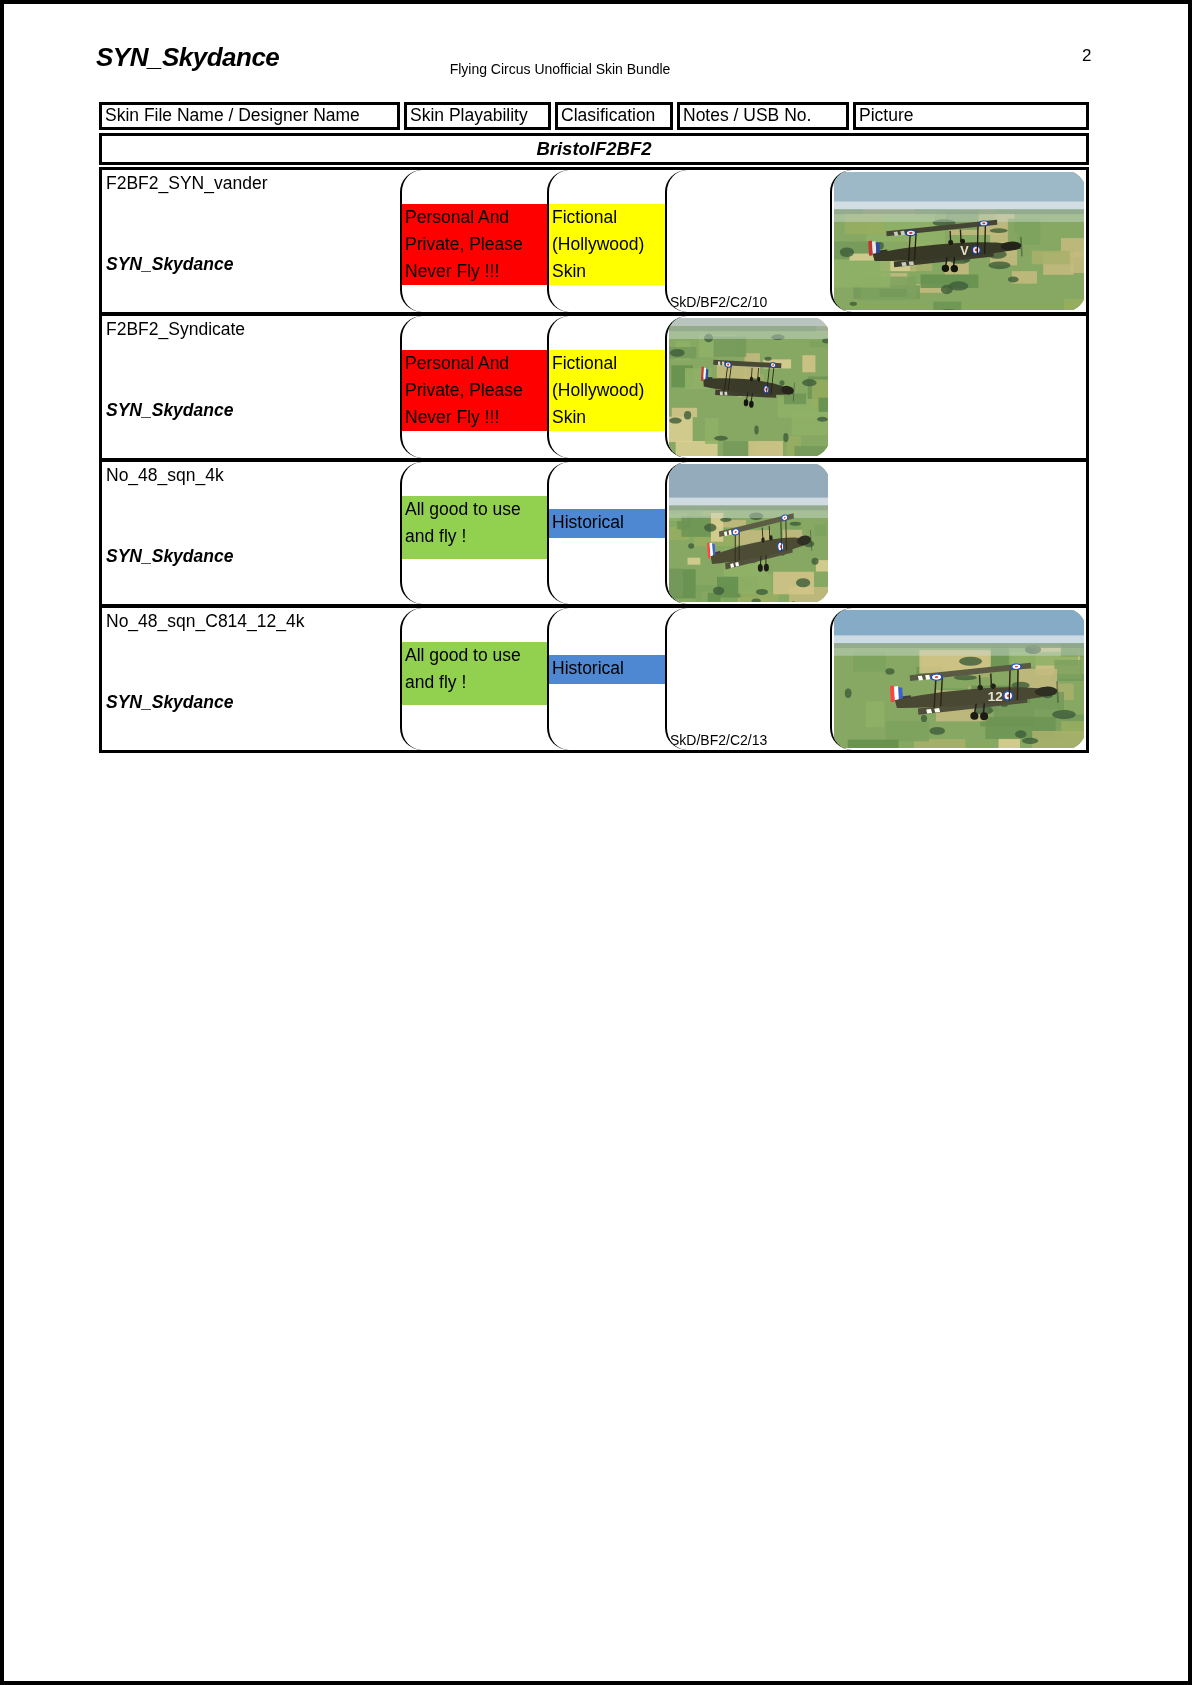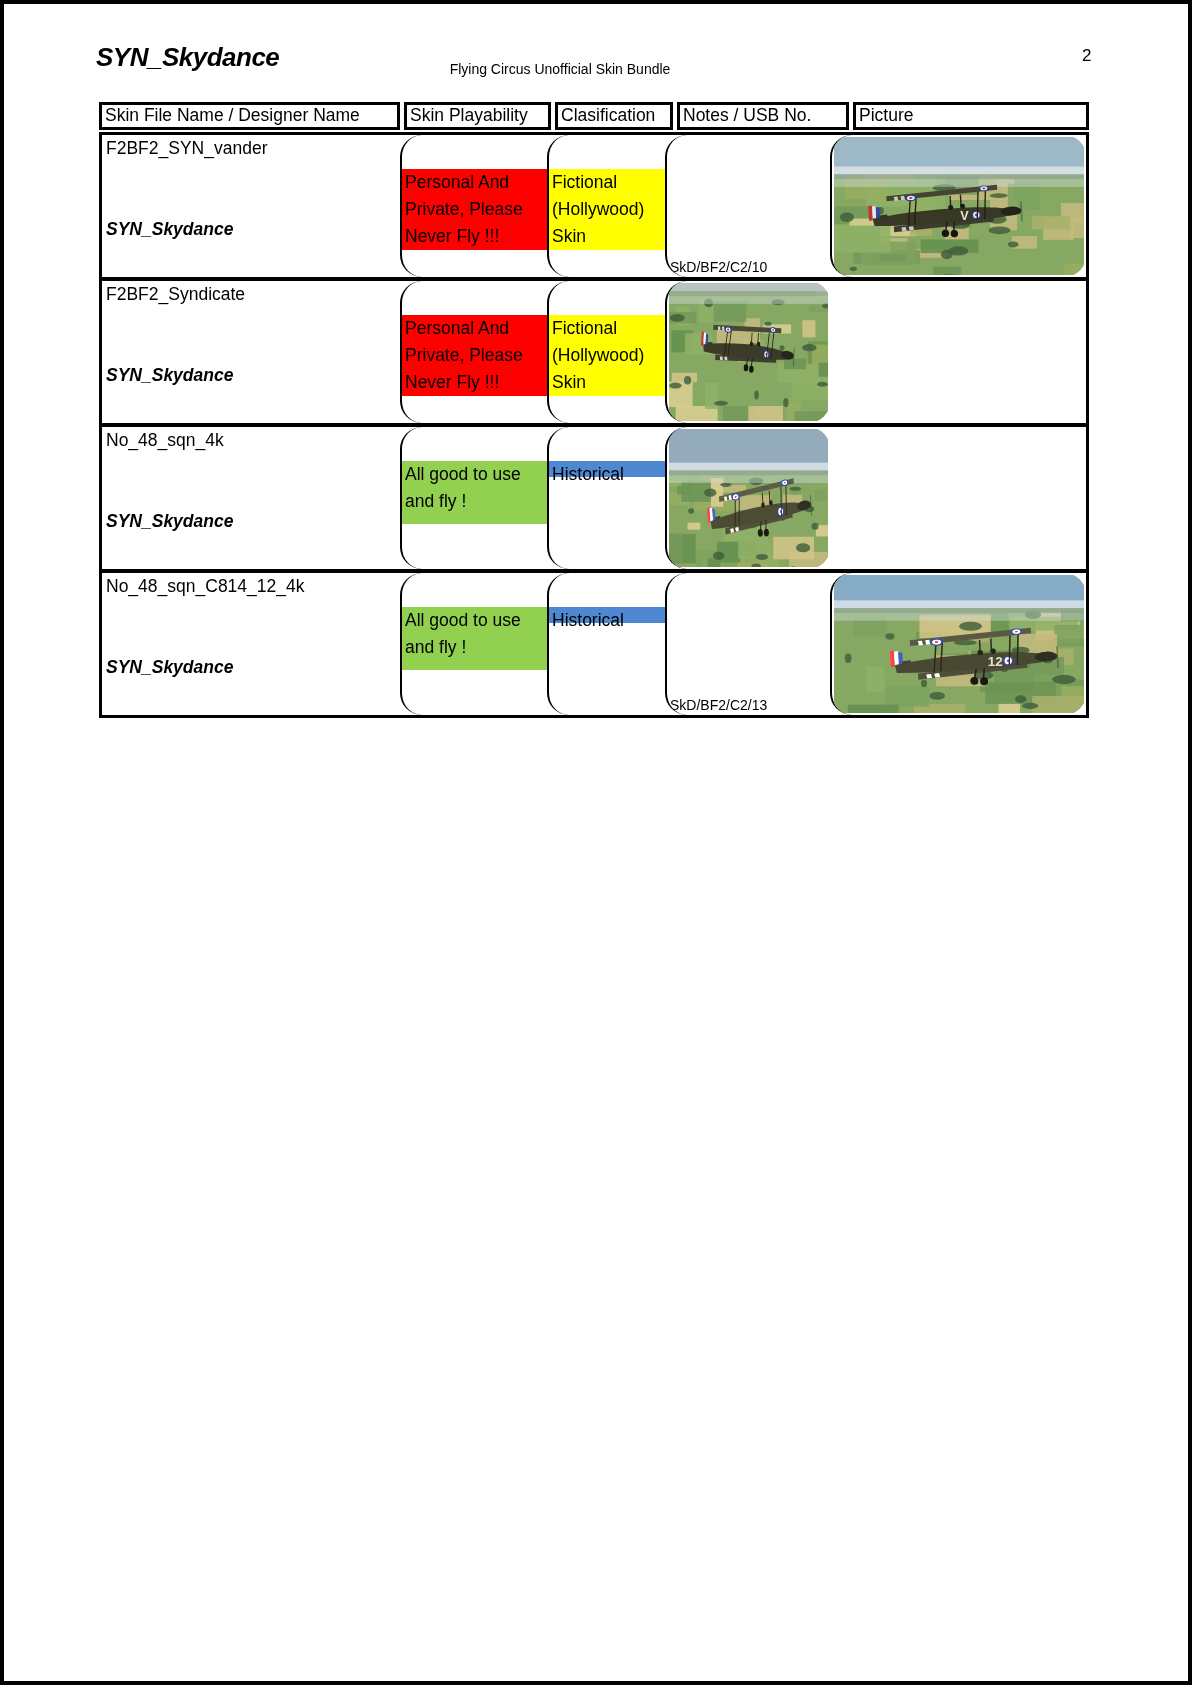"BristolF2BF2" div.group-row { html: none -> <div>BristolF2BF2</div> }
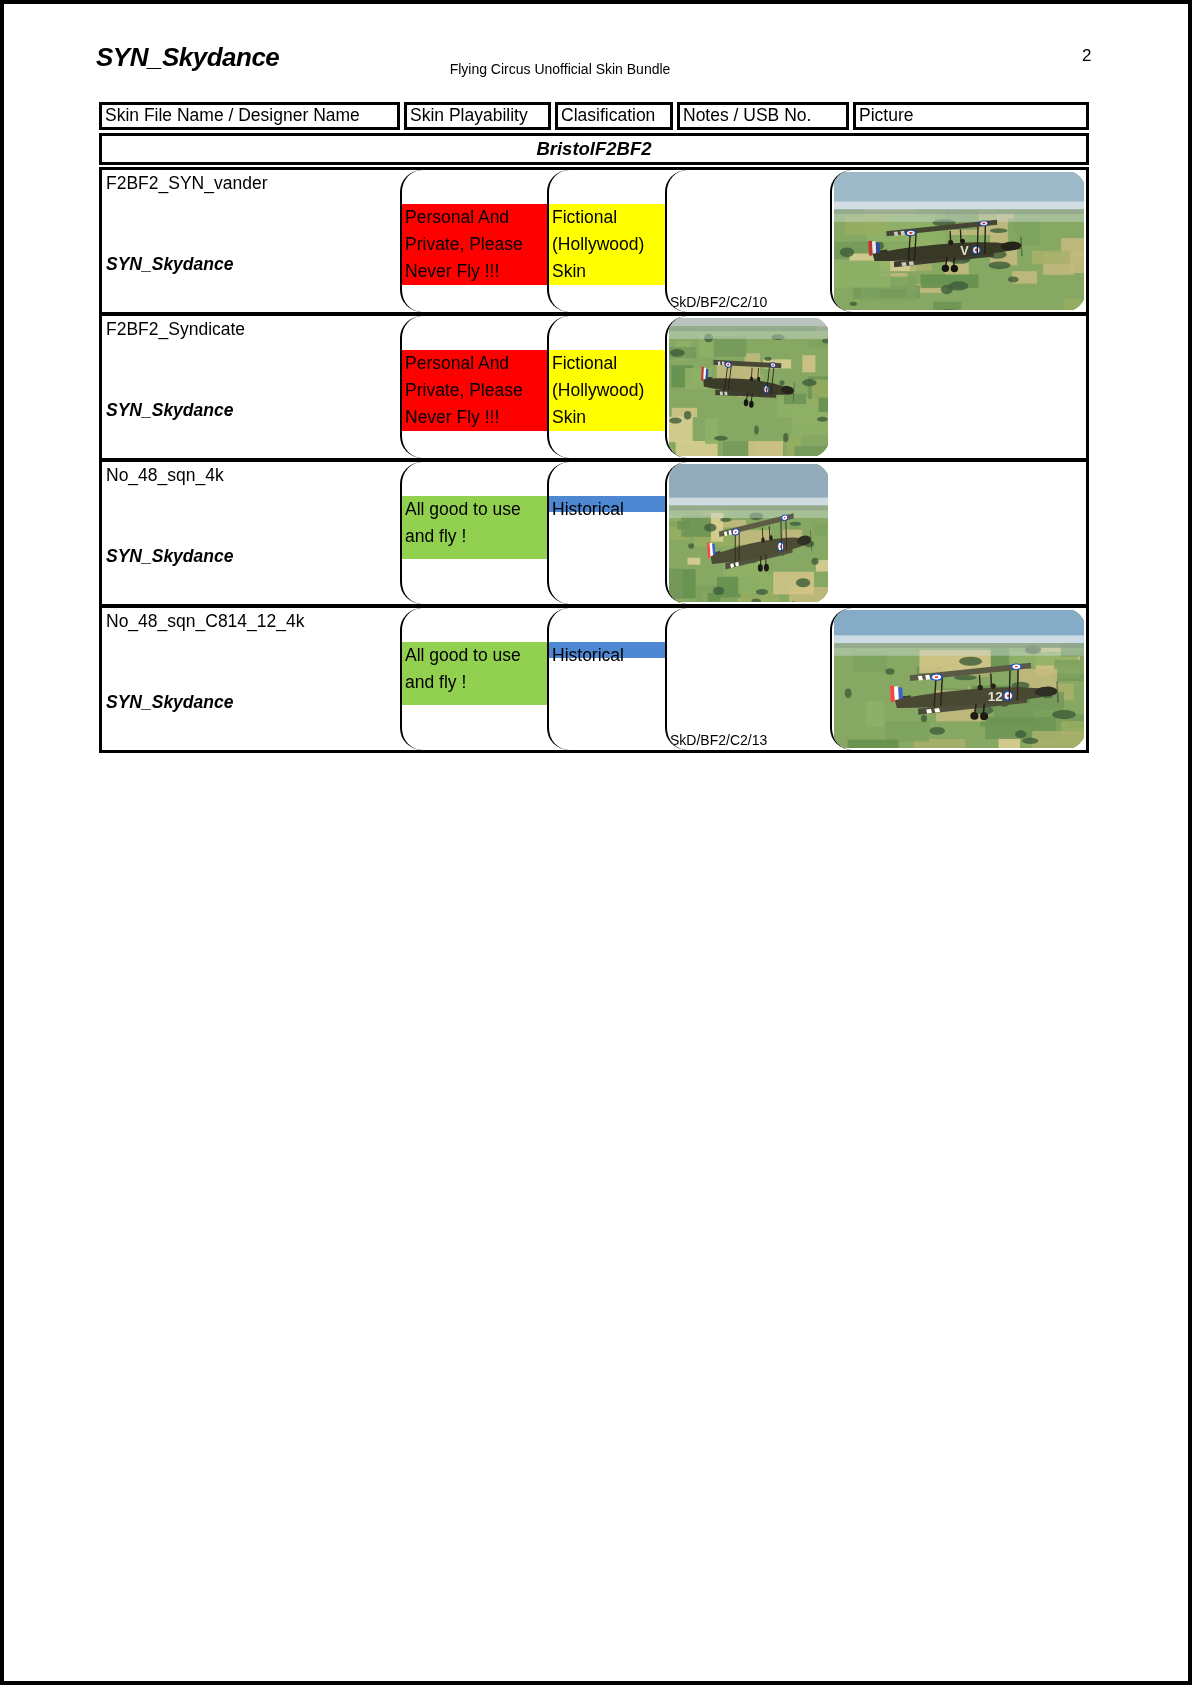"Historical" .lines1 { height: 16px -> 29px; margin-top: none -> 13px }
